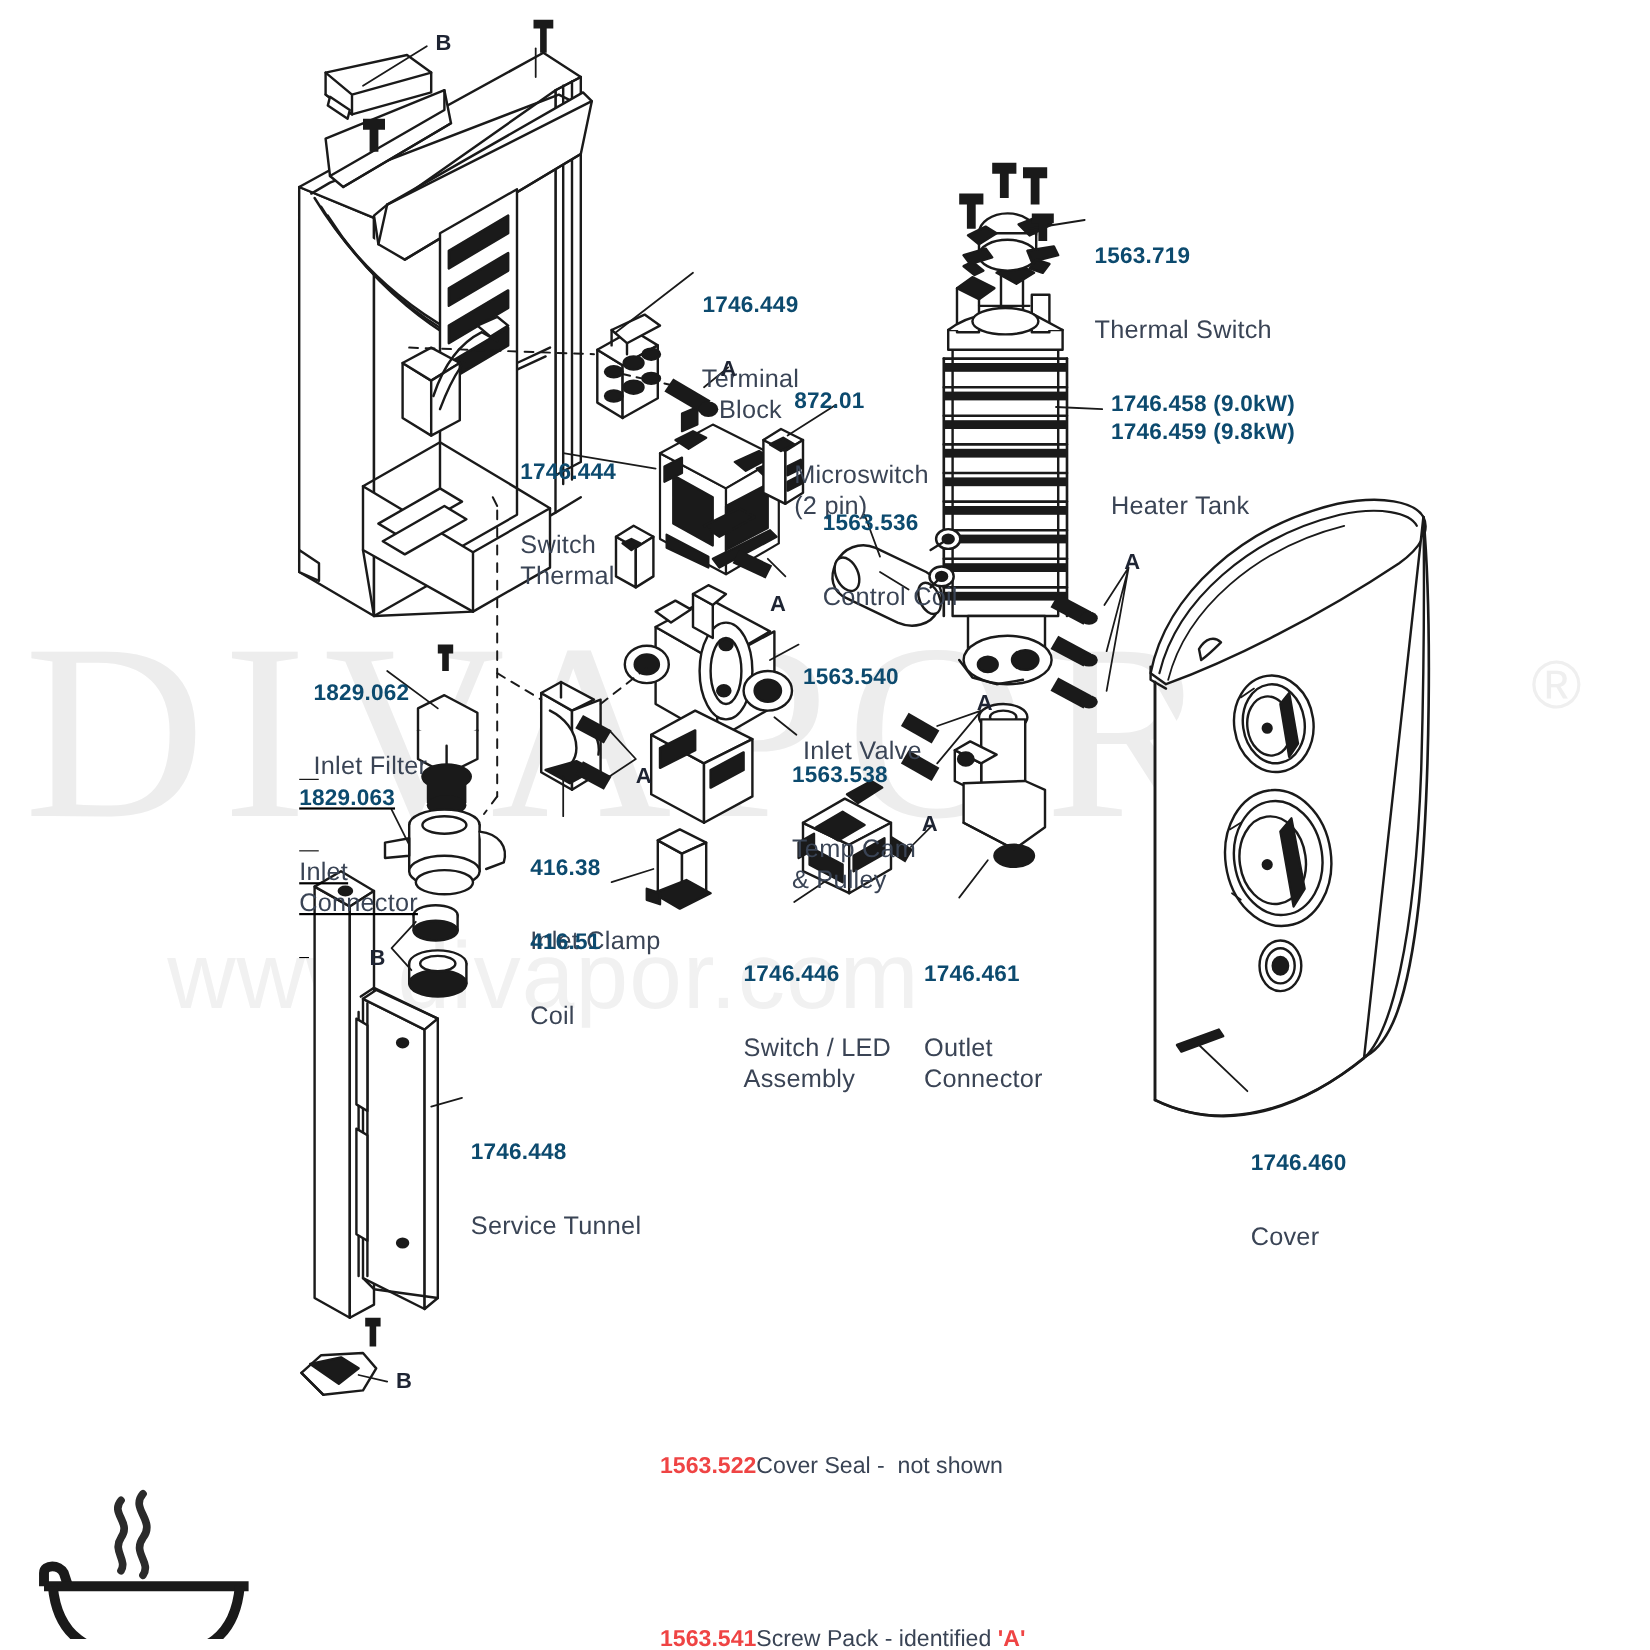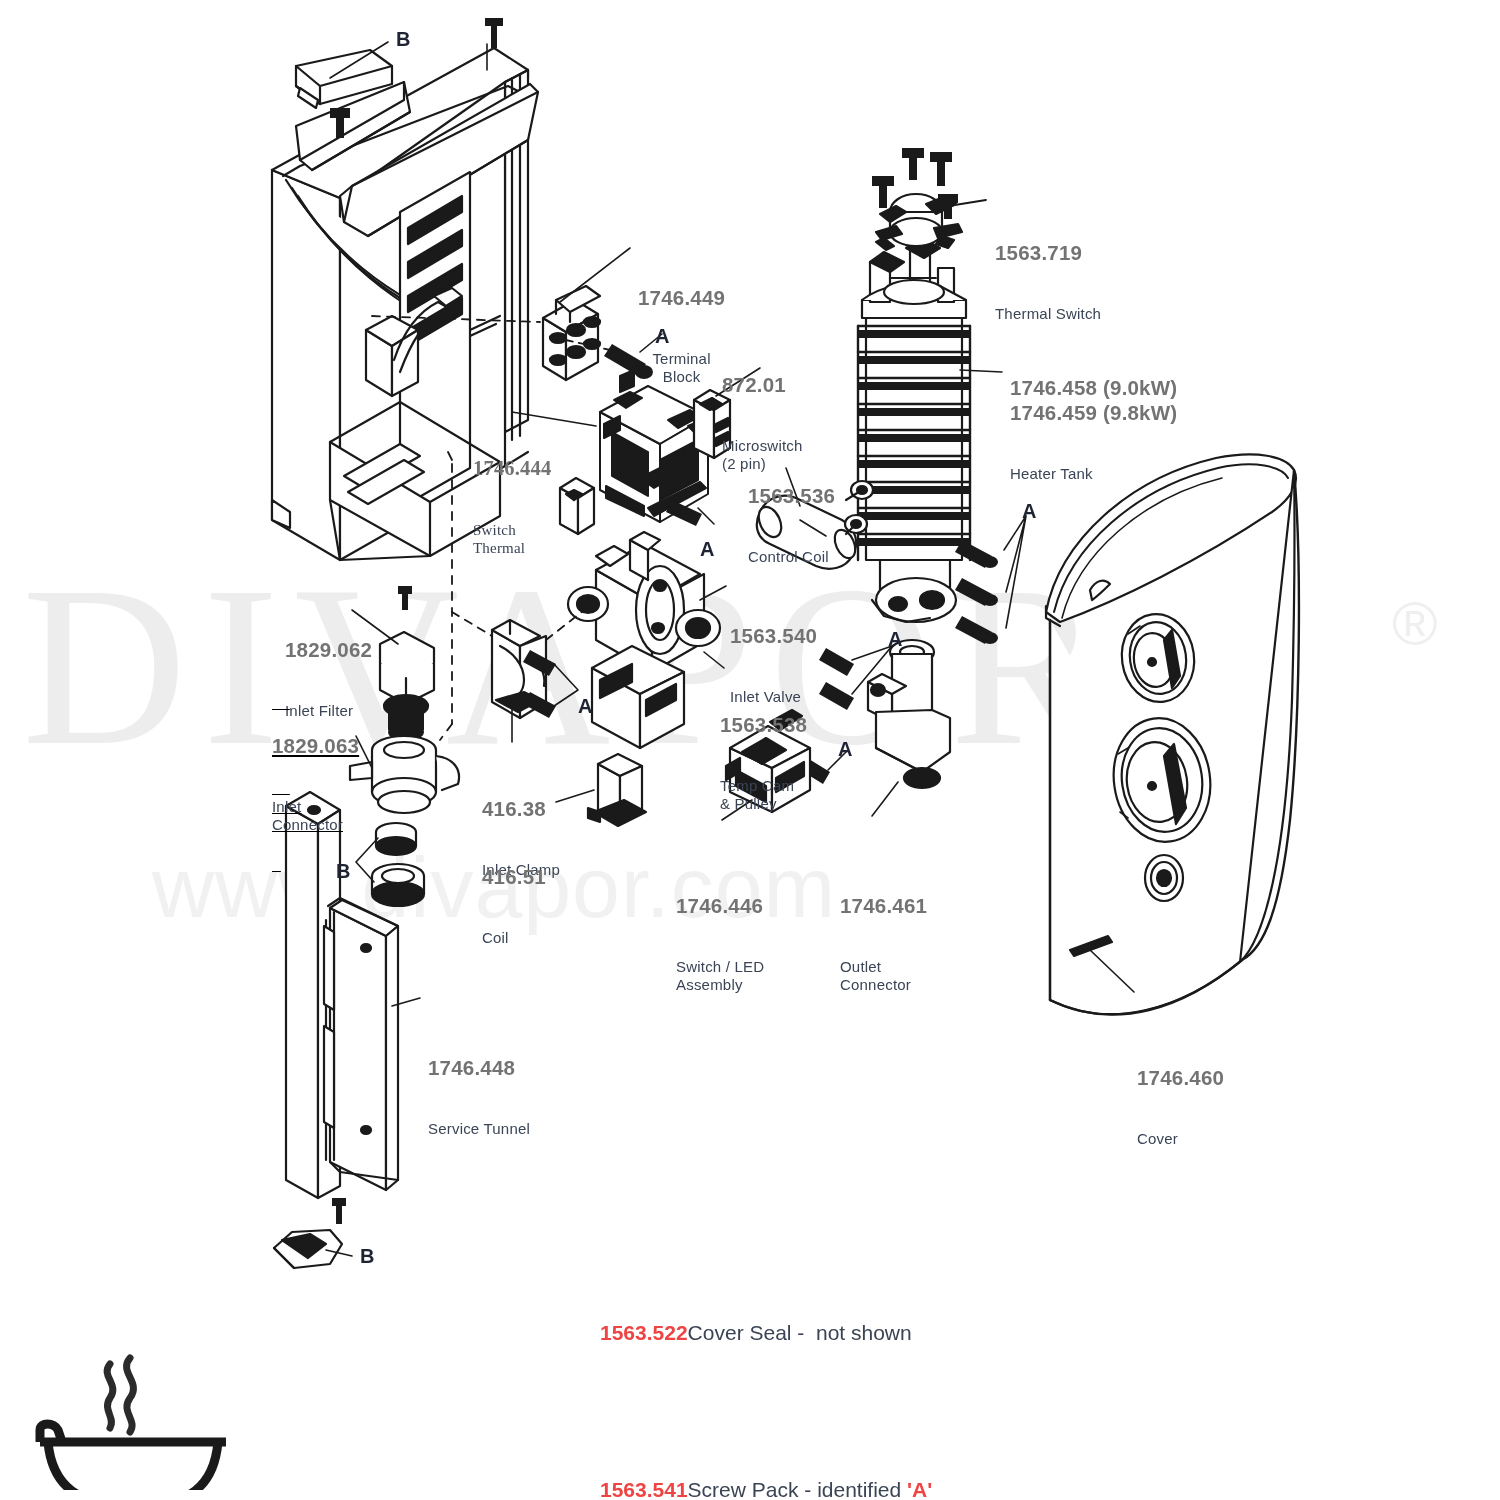"1563.719" .cl .pn { color: #737373 -> #0c4a6e; margin-top: 20px -> none }
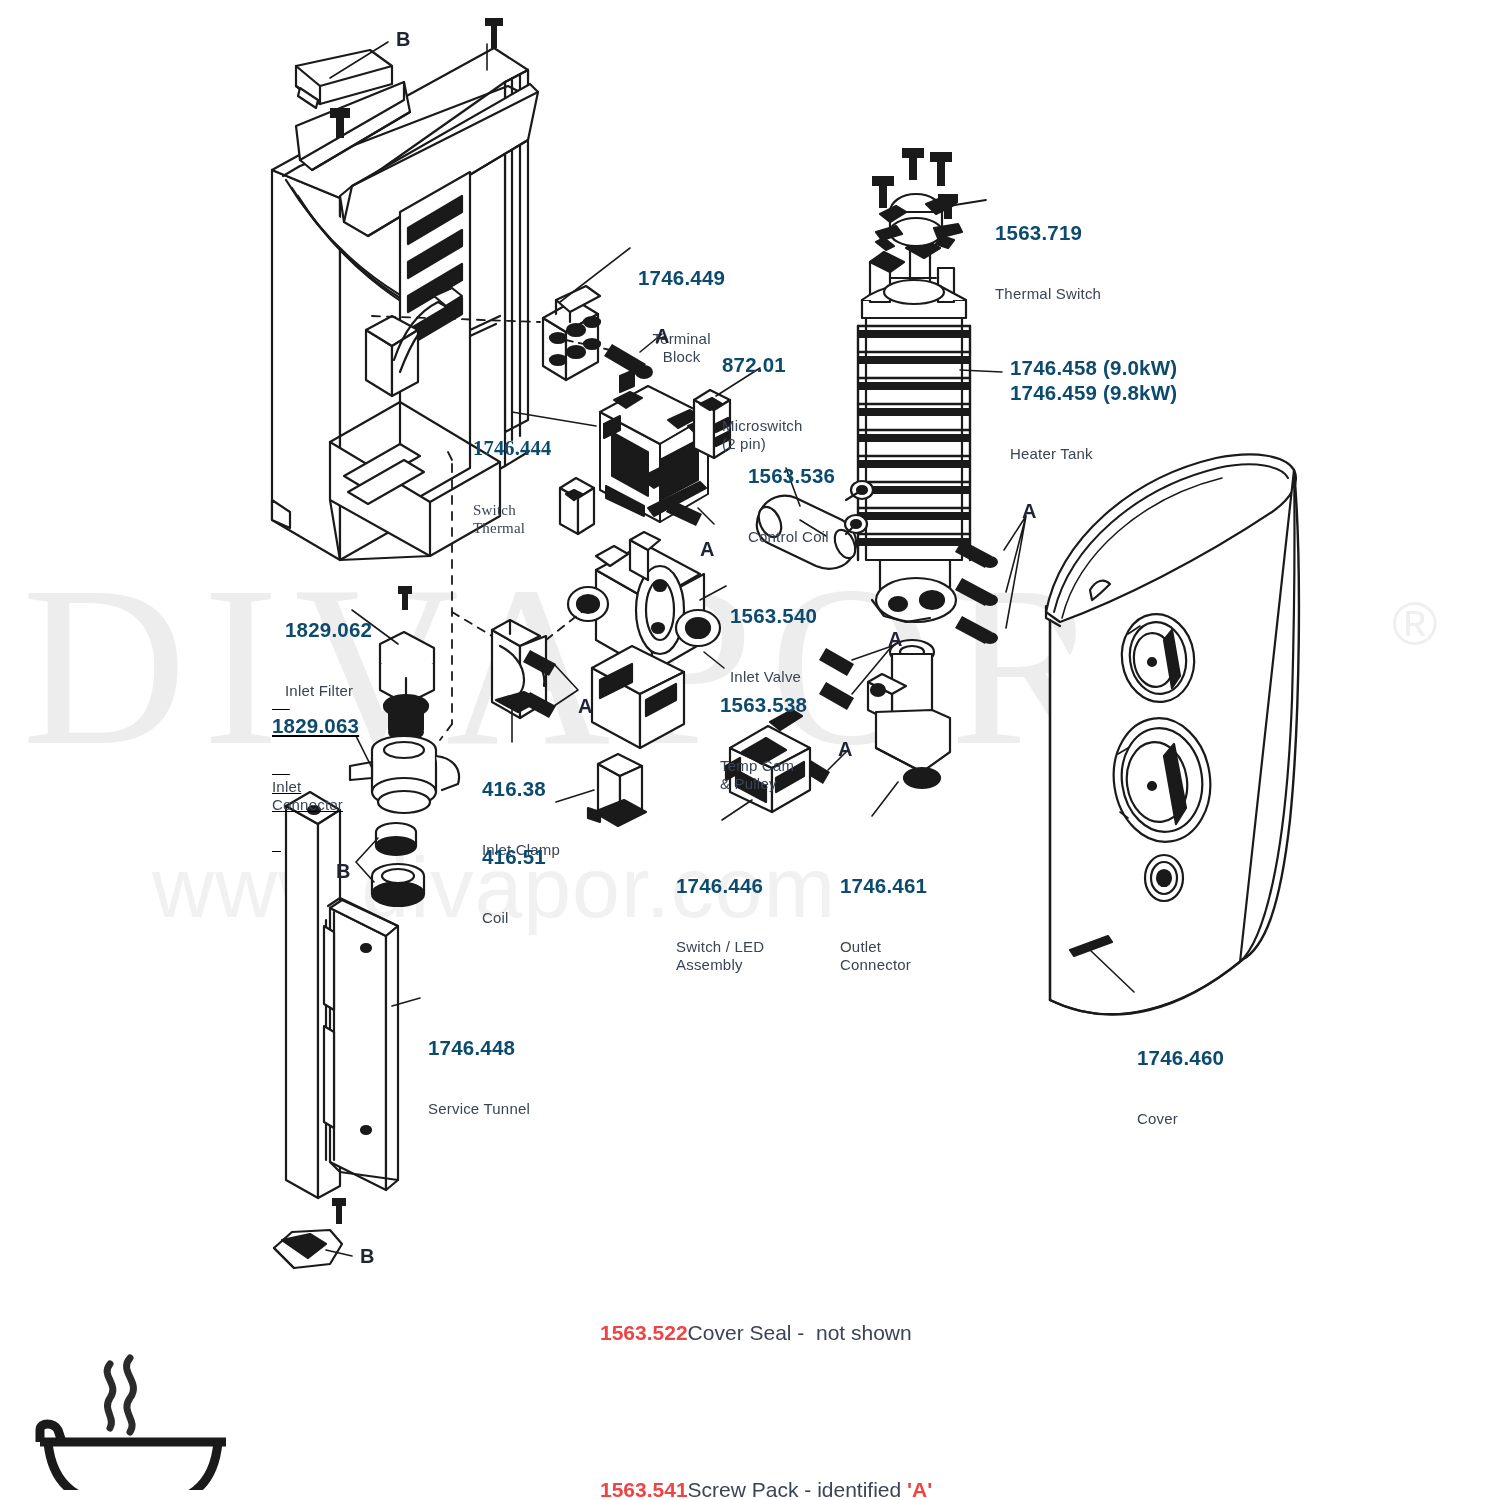"Thermal Switch" .cl .nm { font-size: 15px -> 23px }
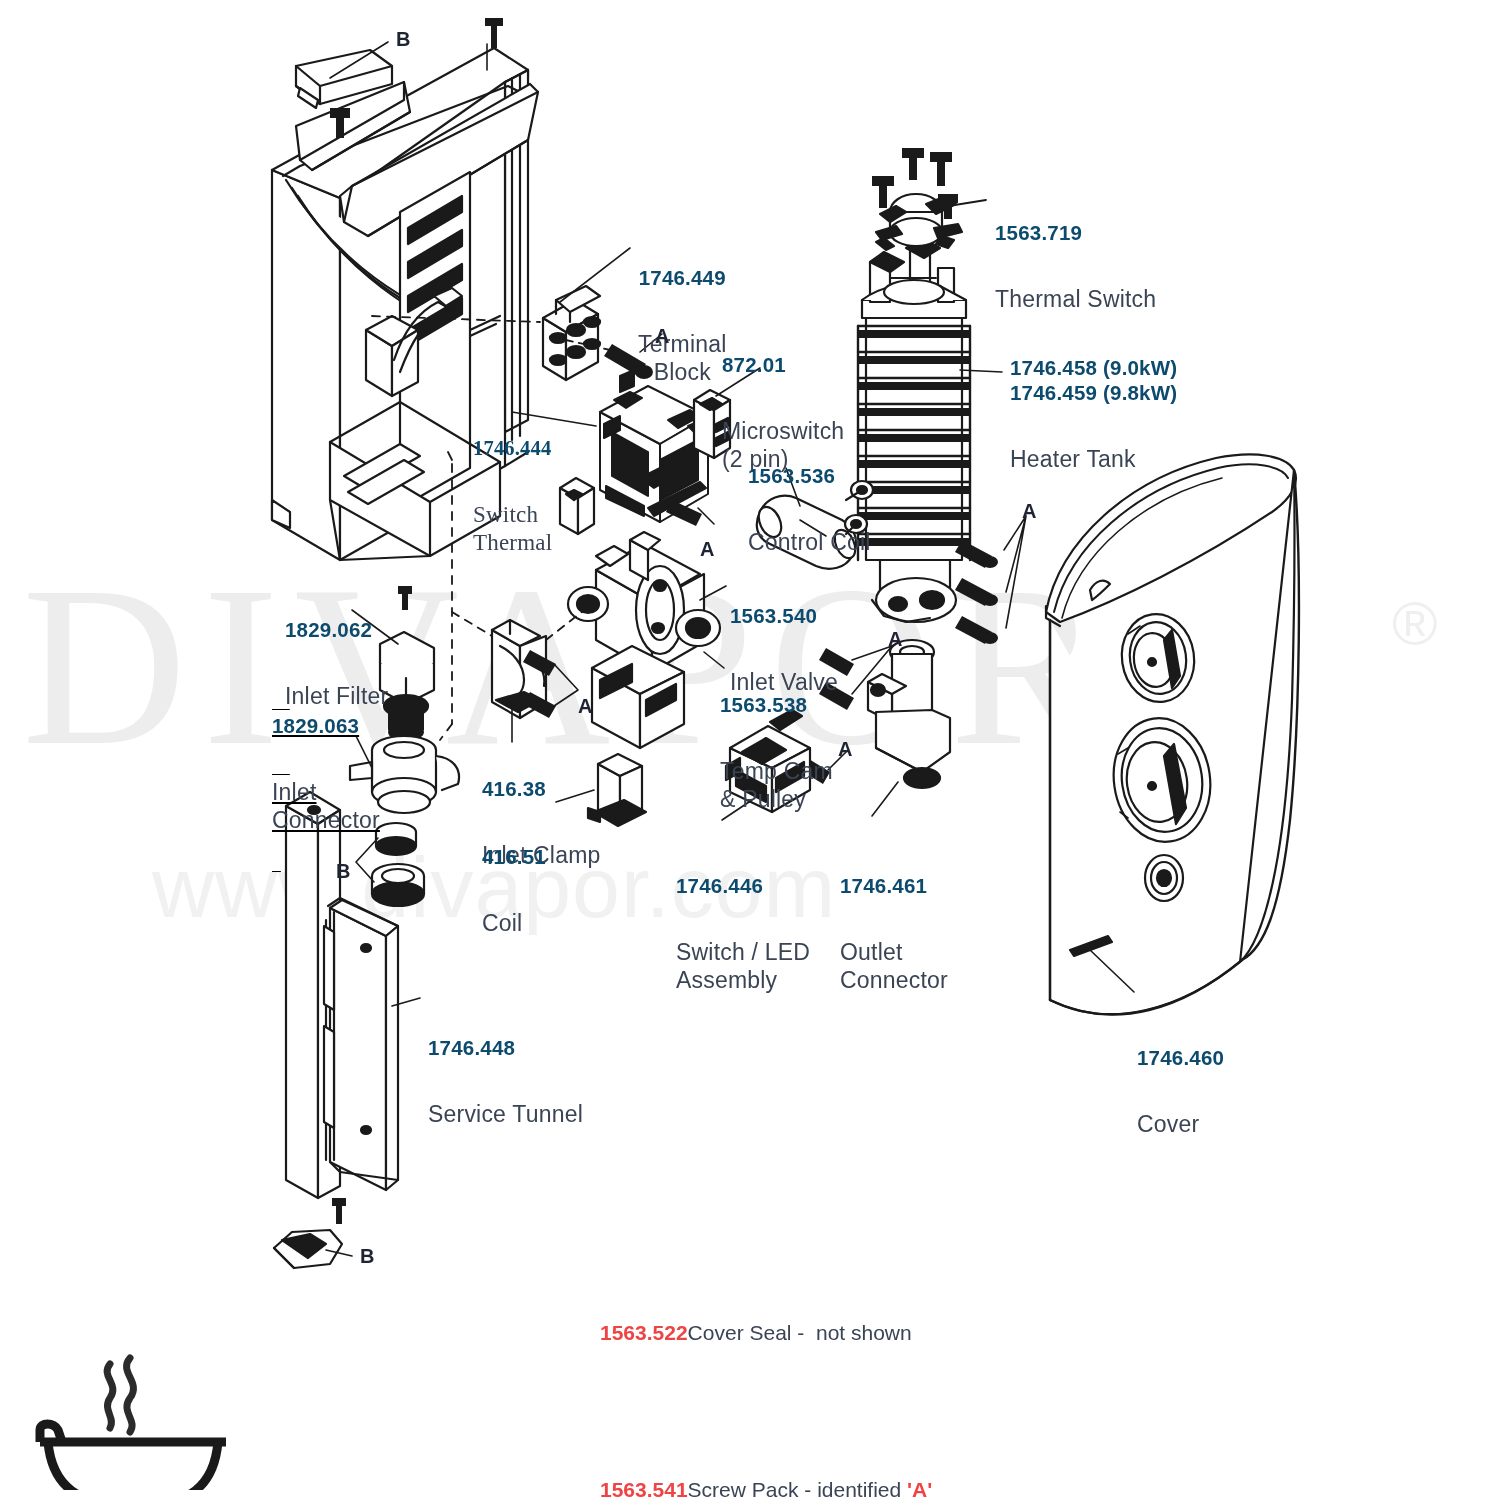"1746.444" div.cl { font-family: Liberation Serif, serif -> none; top: 396px -> 376px }
